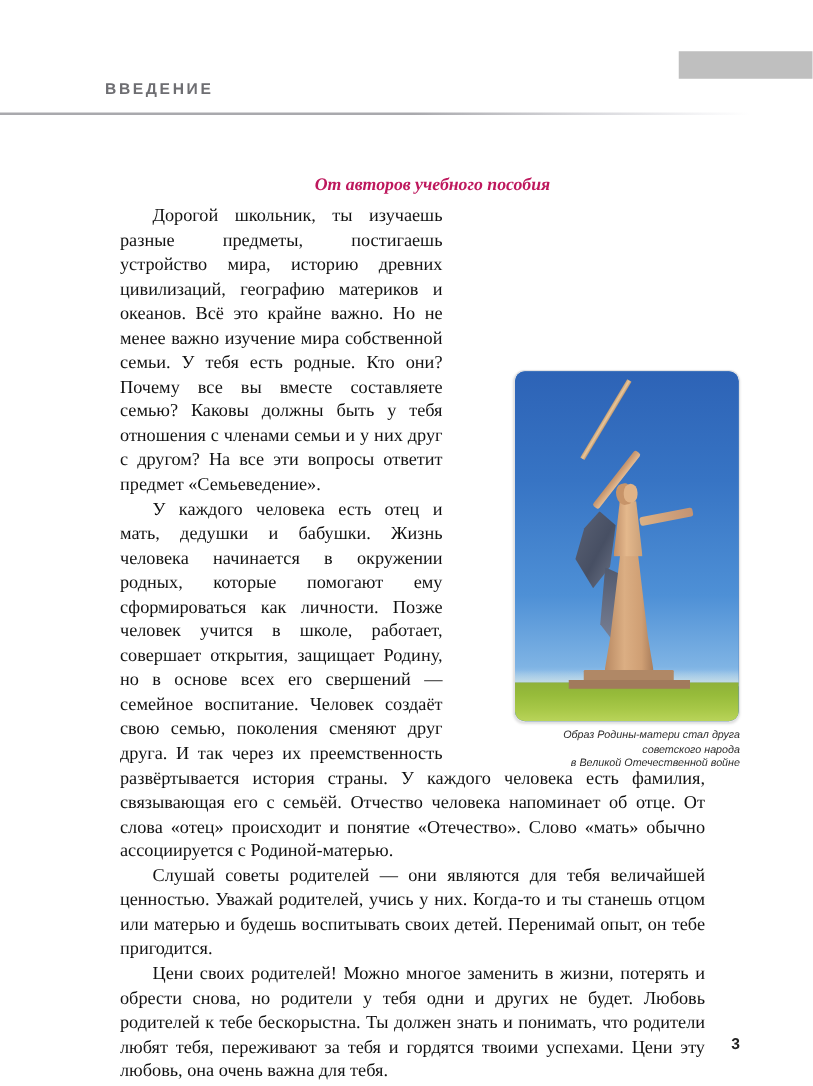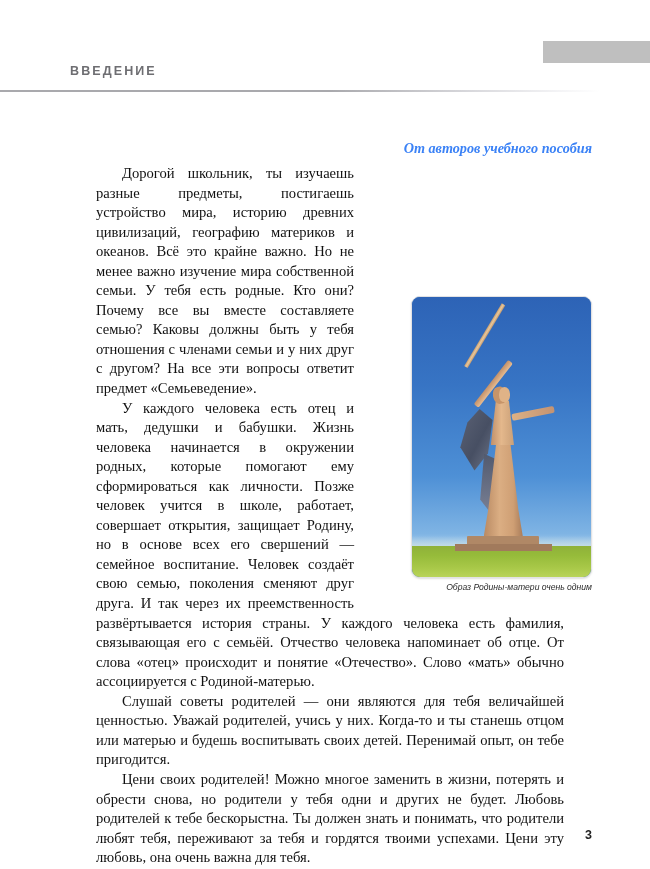"ВВЕДЕНИЕ" .running-head { left: 70px -> 84px }
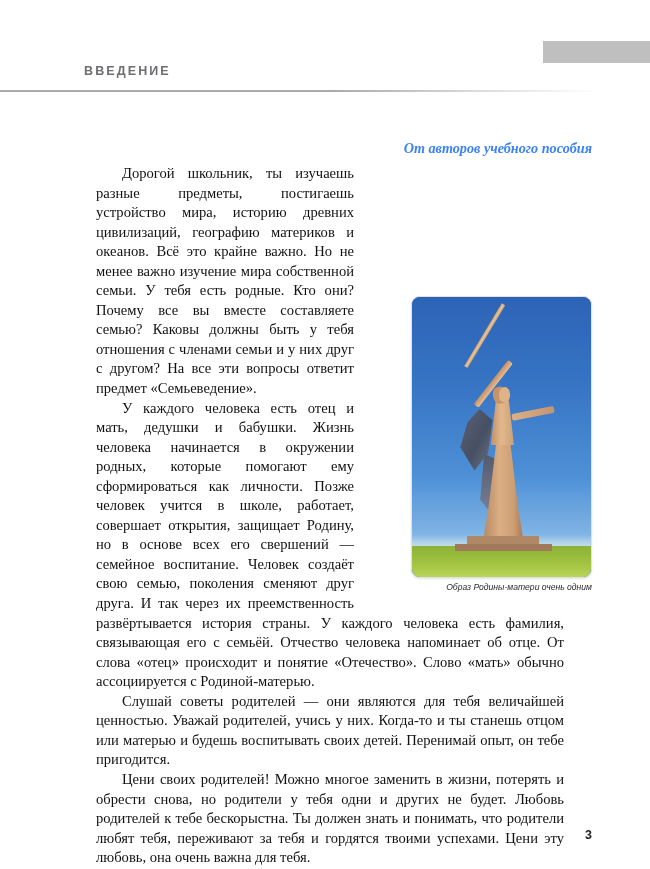"От авторов учебного пособия" .byline { color: #3b82f6 -> #be185d; text-align: right -> center }
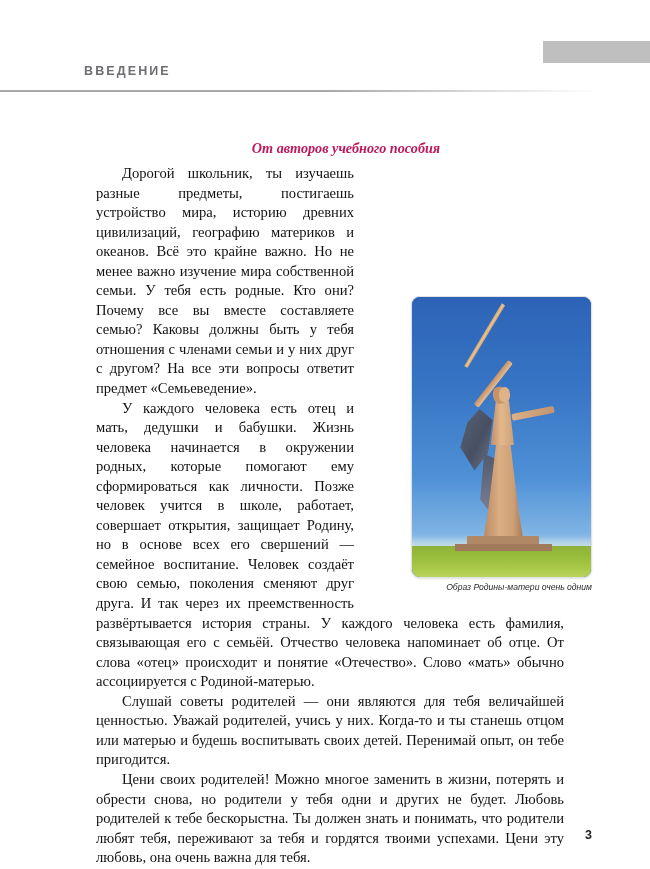"Образ Родины-матери очень одним" span { text: очень одним -> стал друга }
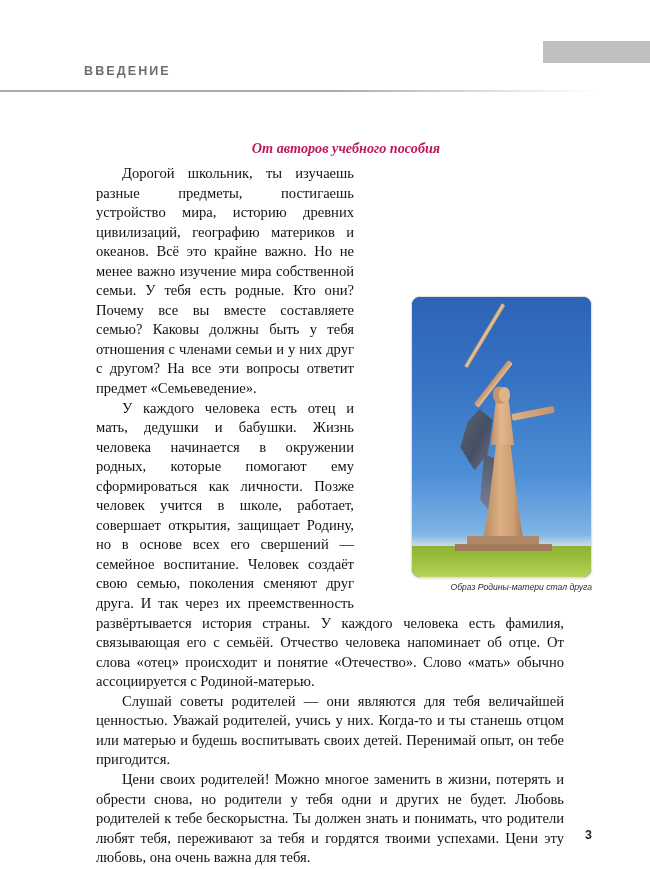"советского народа" span { html: none -> <span>советского народа</span> }
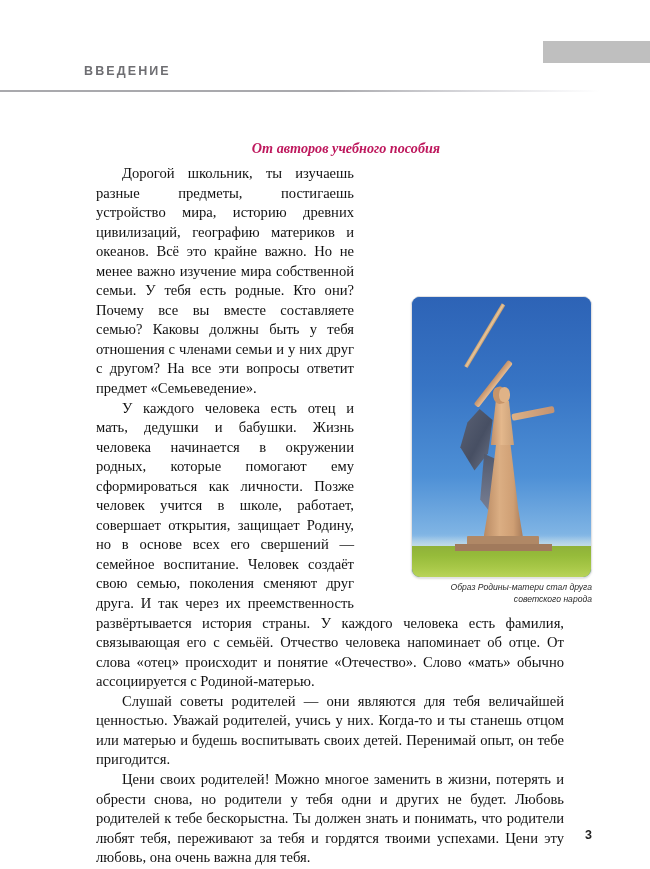"в Великой Отечественной войне" span { html: none -> <span>в Великой Отечественной войне</span> }
